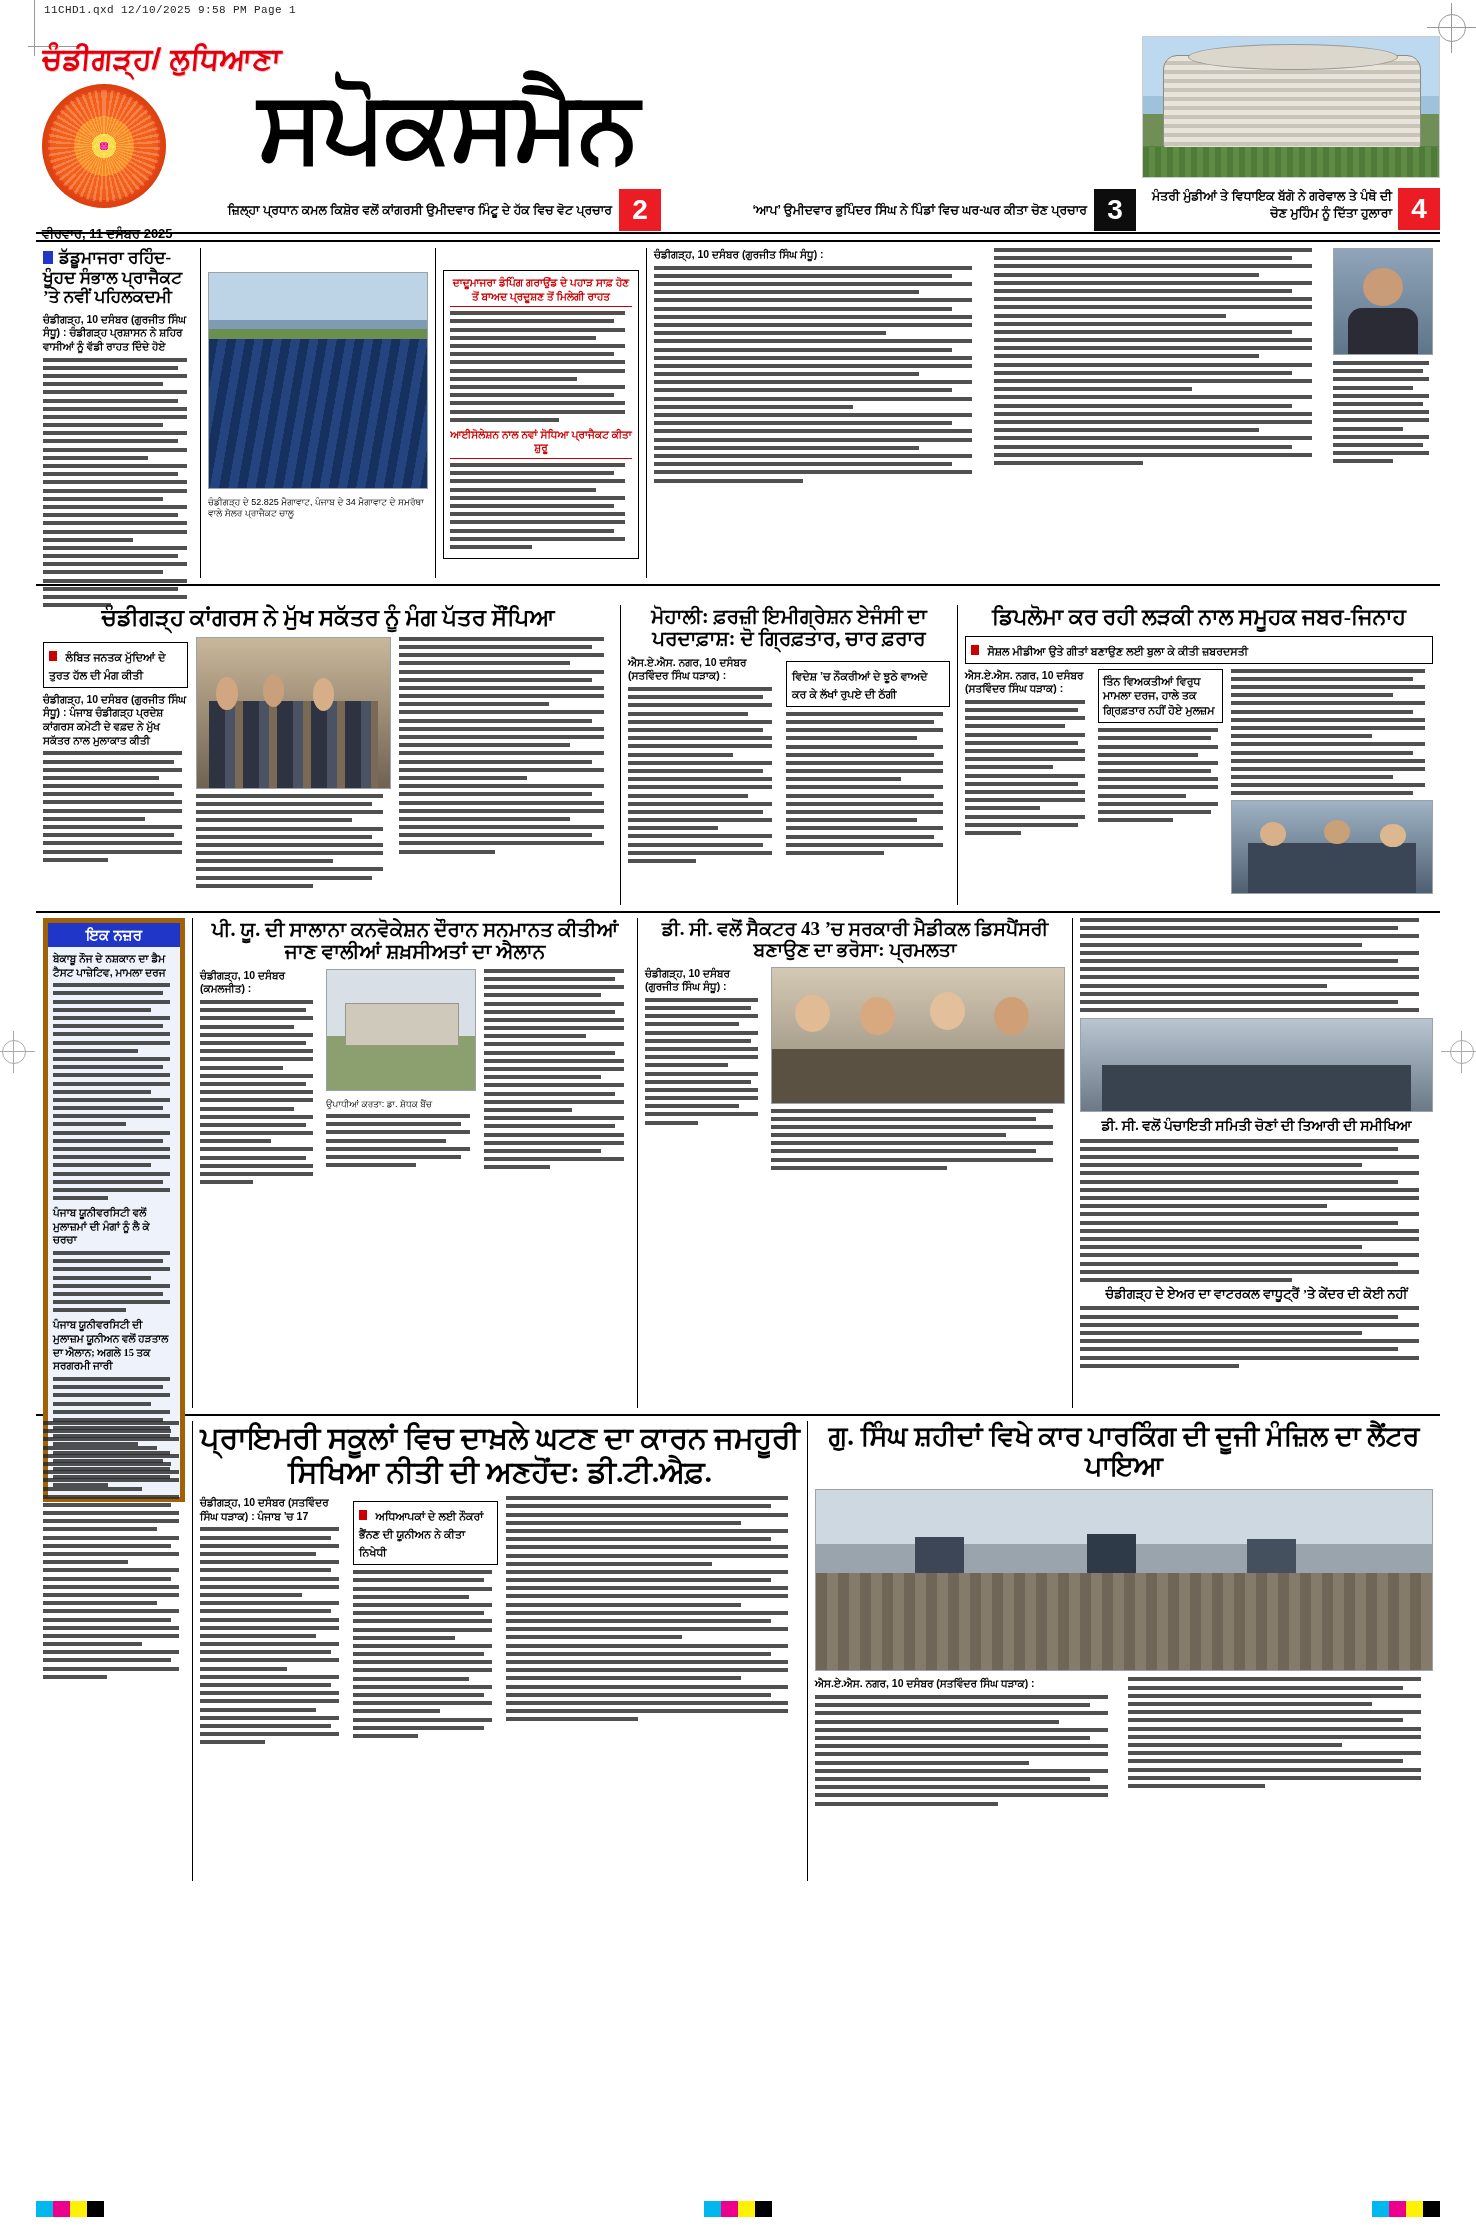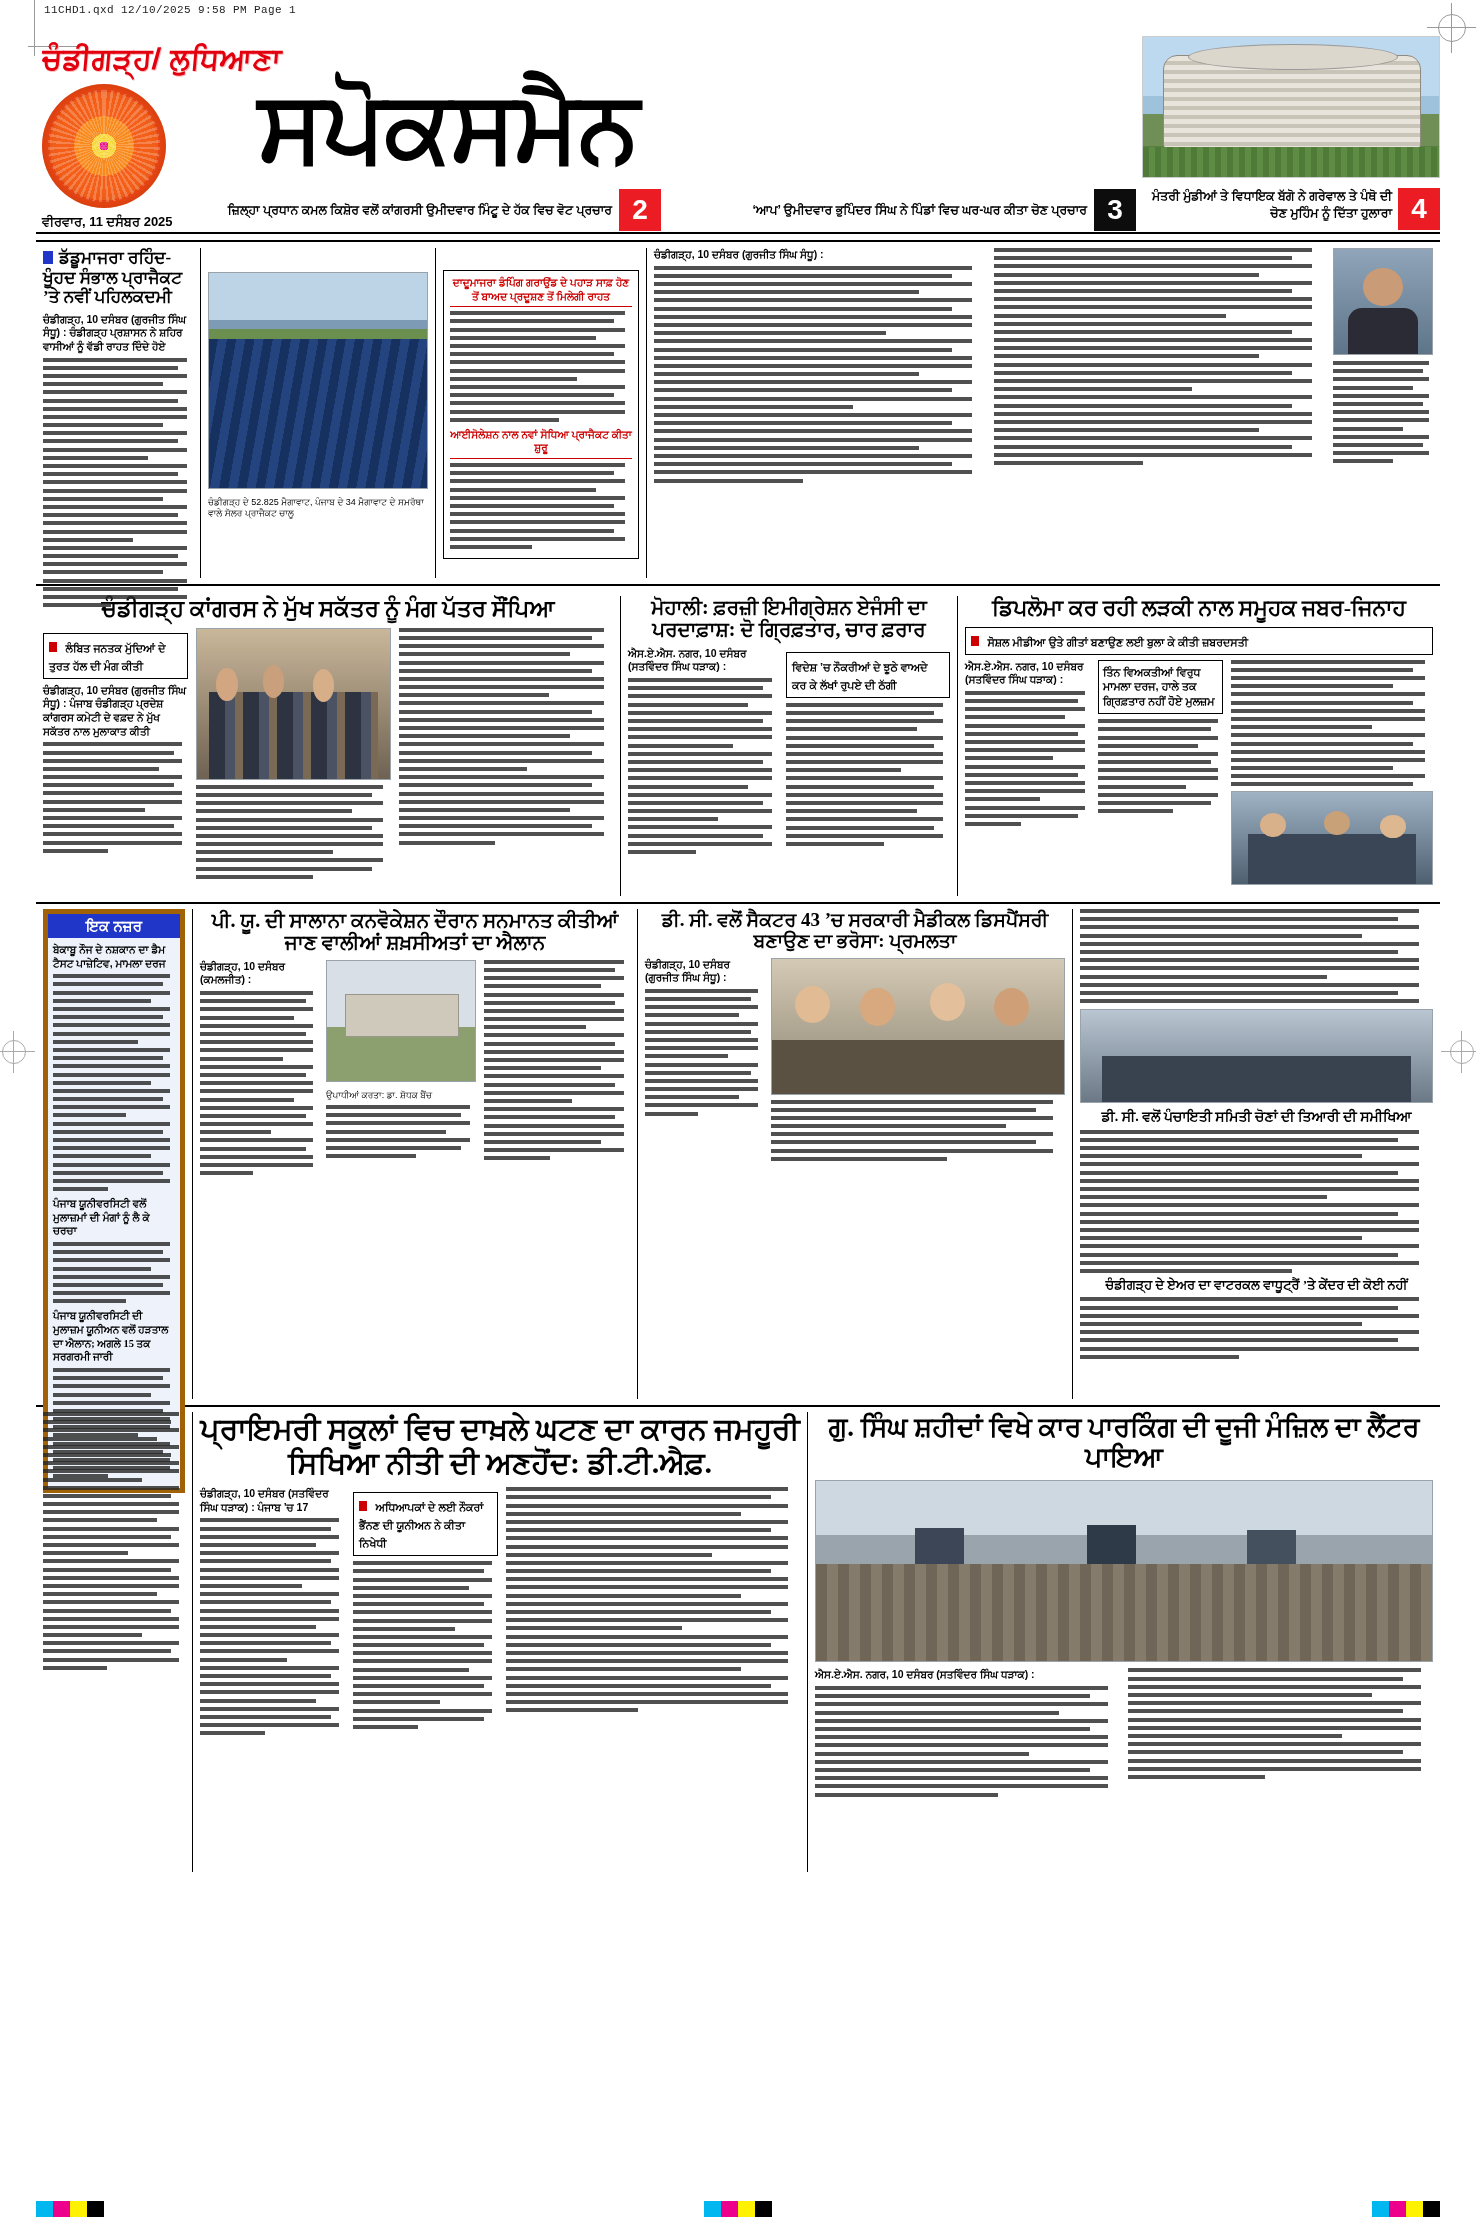"ਵੀਰਵਾਰ, 11 ਦਸੰਬਰ 2025" div { top: 188px -> 200px }
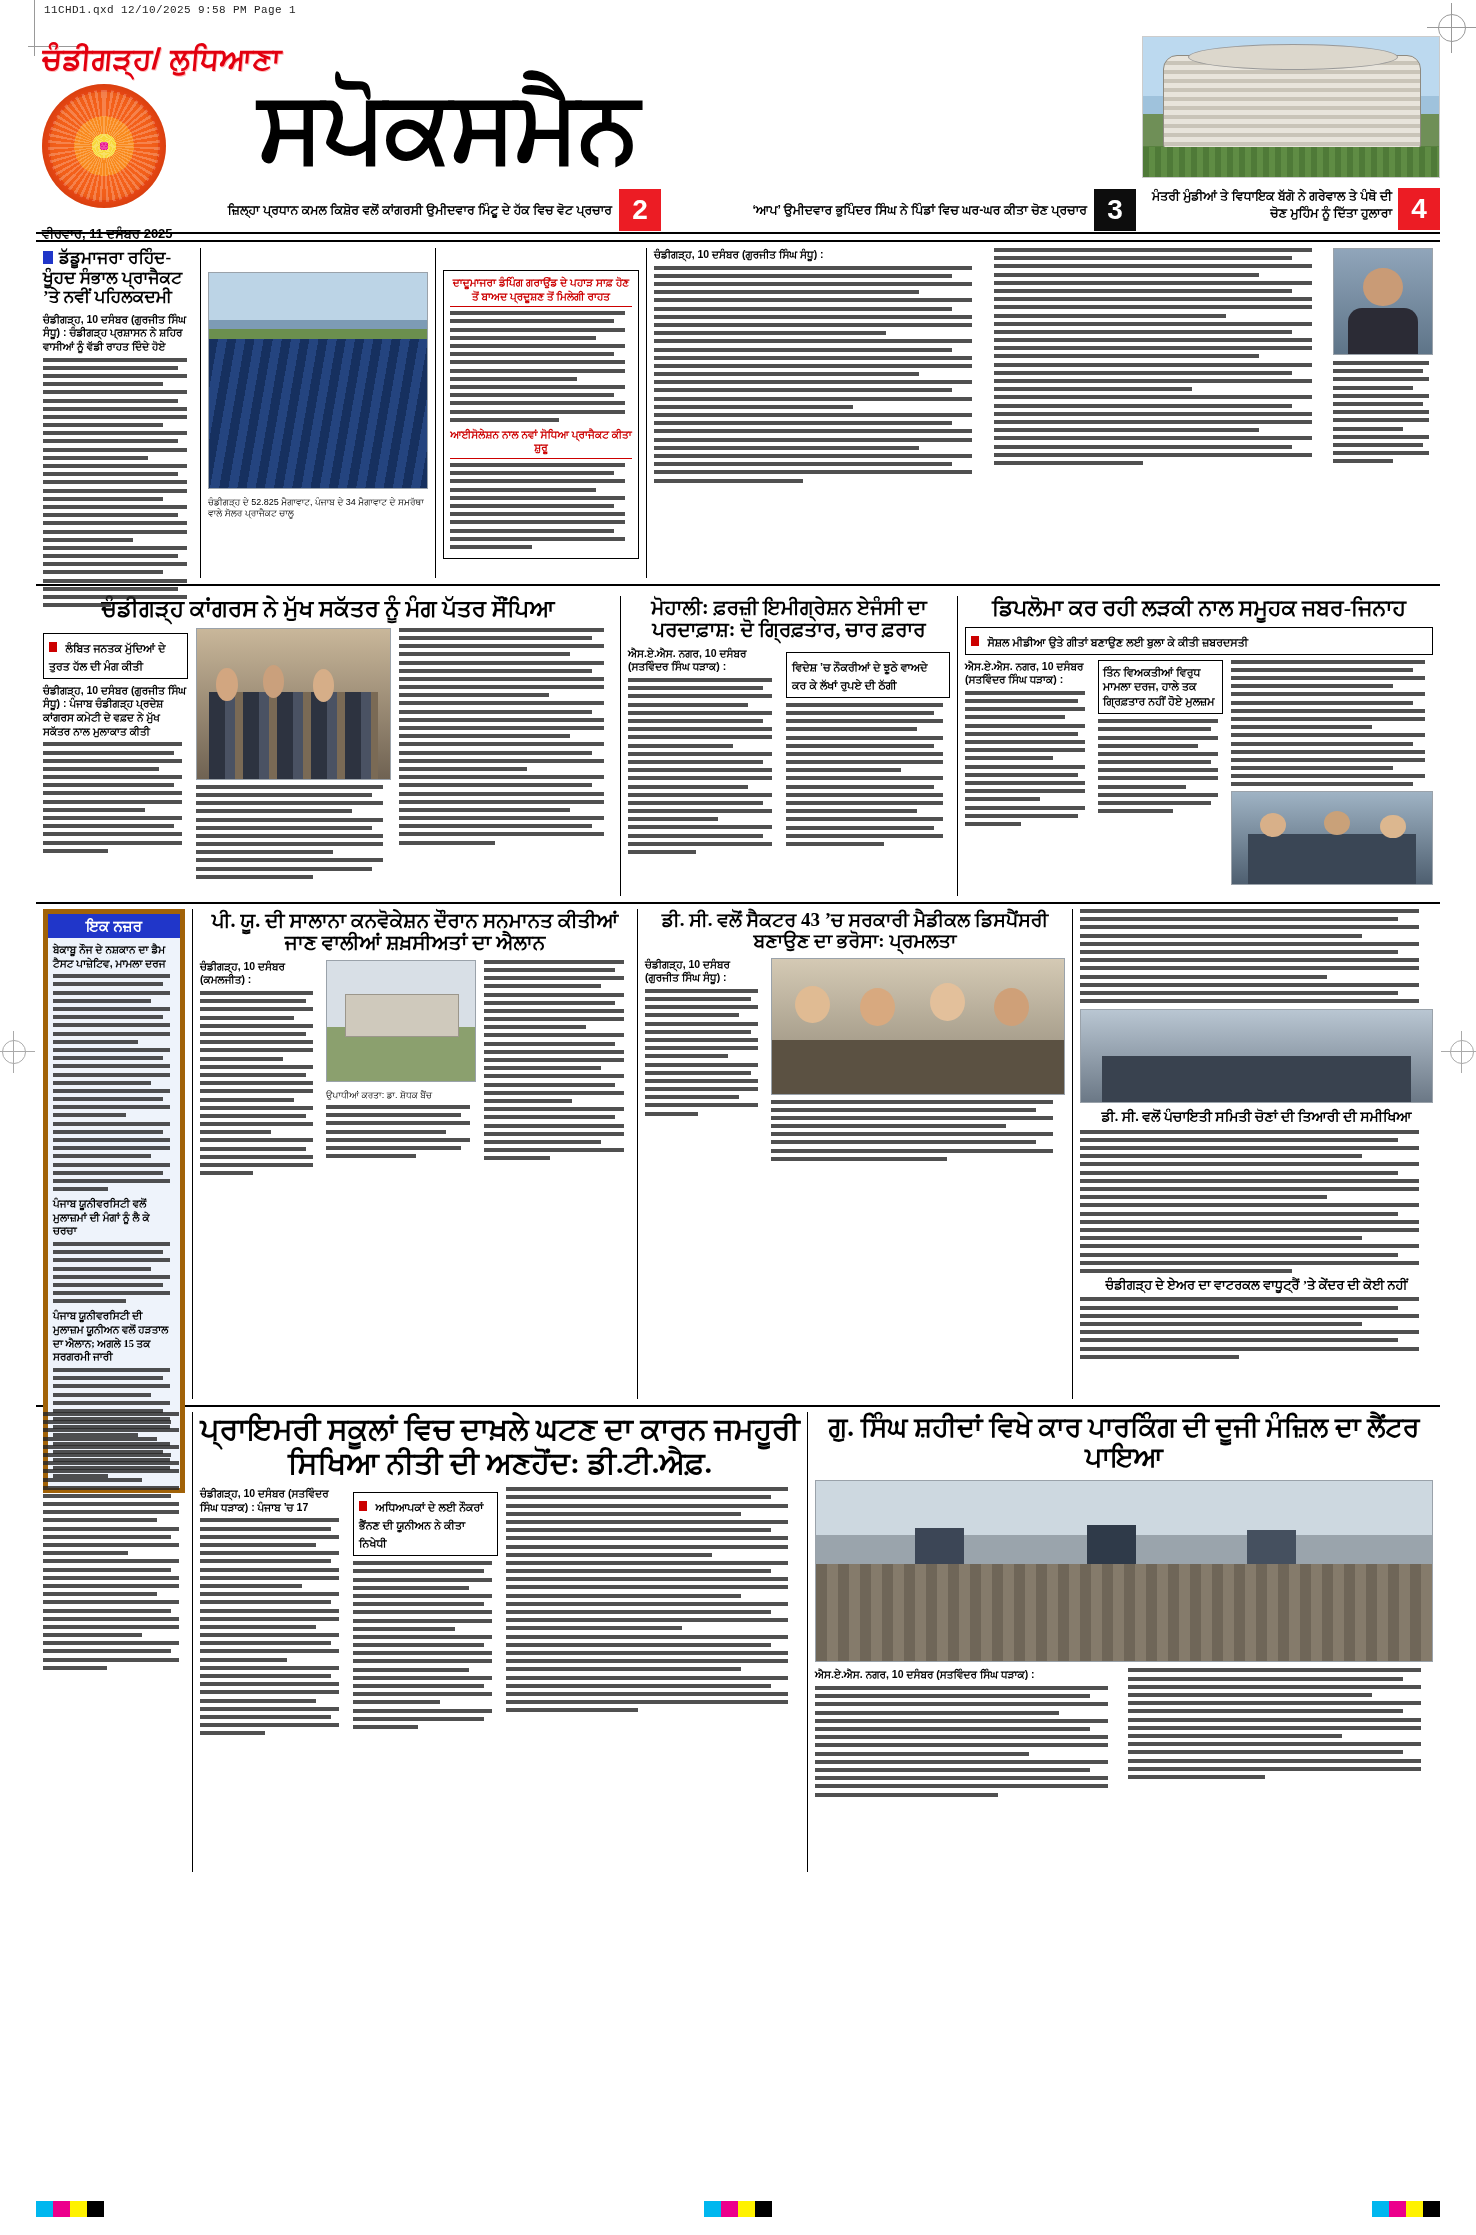"ਚੰਡੀਗੜ੍ਹ ਕਾਂਗਰਸ ਨੇ ਮੁੱਖ ਸਕੱਤਰ" div.cols { margin-top: 10px -> 19px }
